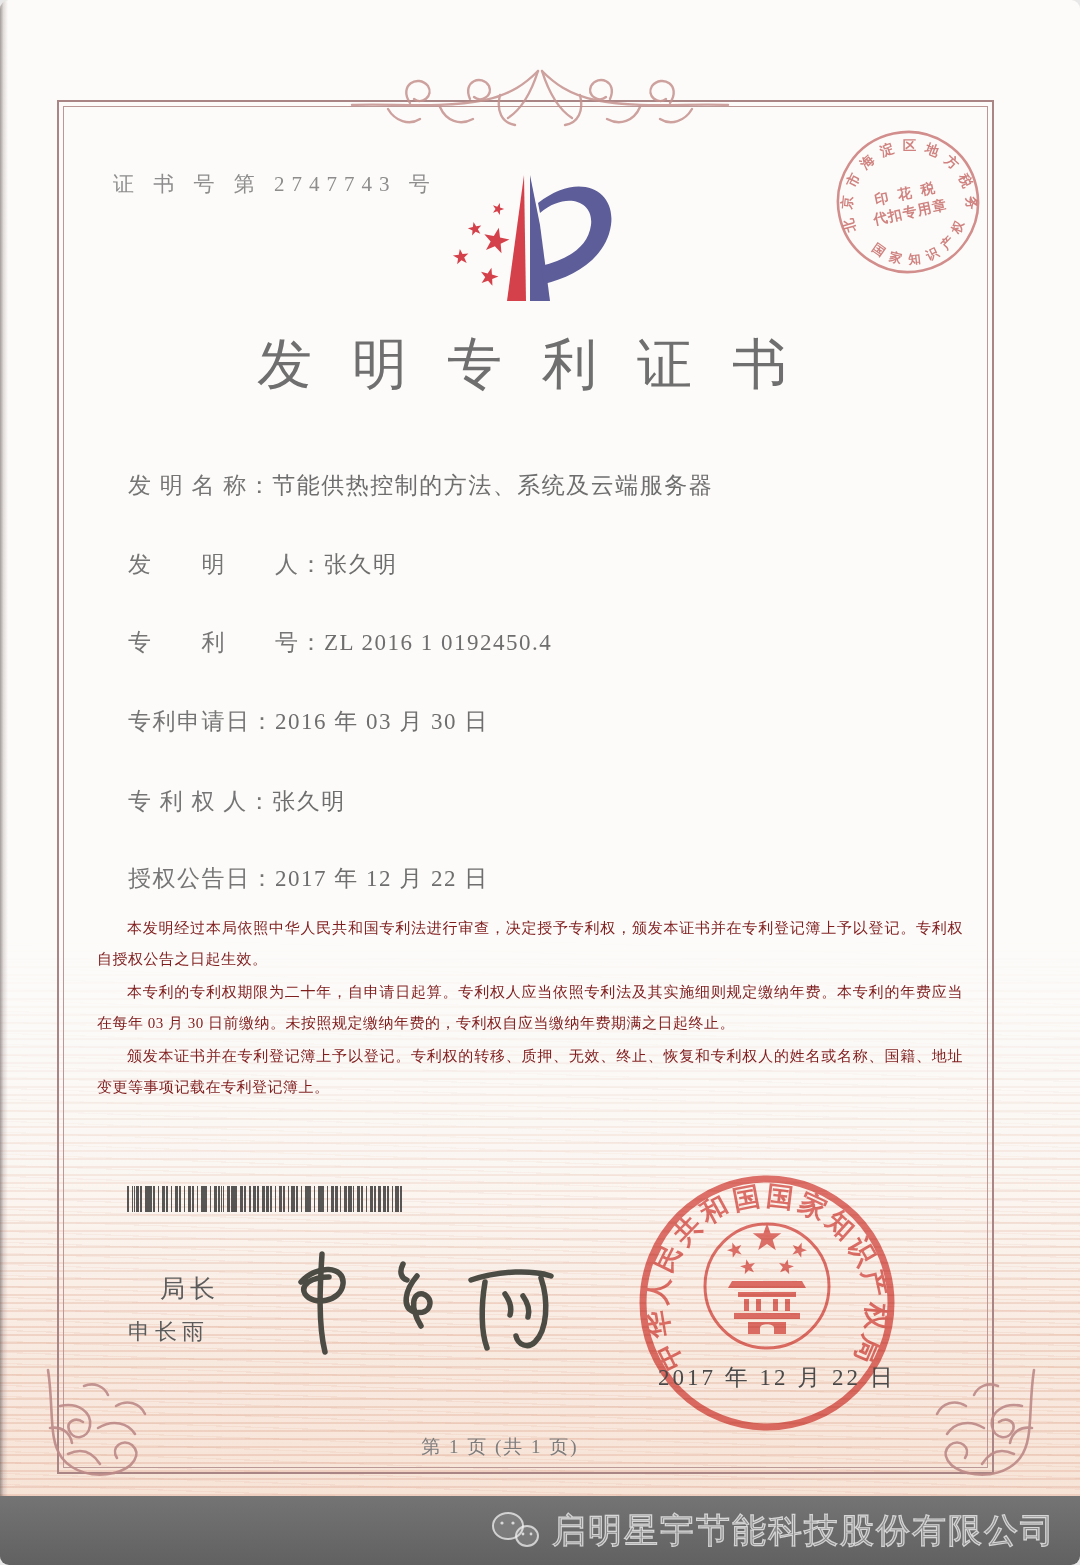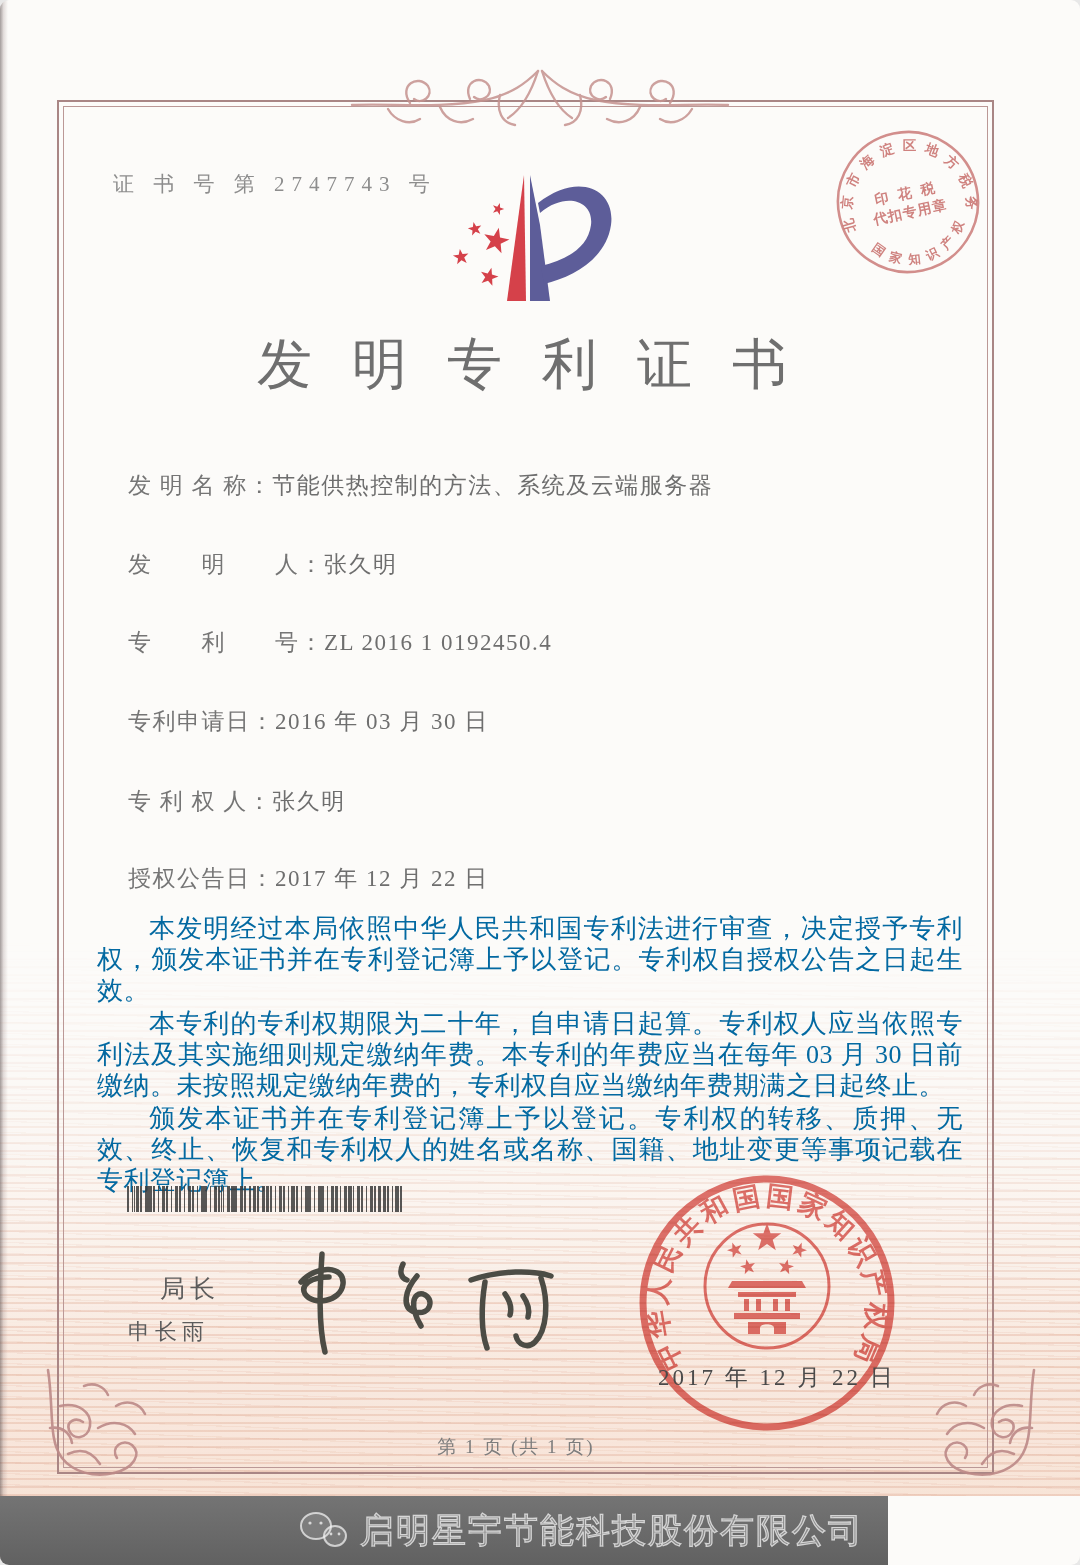"本发明经过本局依照中华人民共和国专利法进行审查，决定授予专利权，颁发本证书并在专" .body-text { color: #0369a1 -> #7f1d1d; font-size: 26px -> 15px }
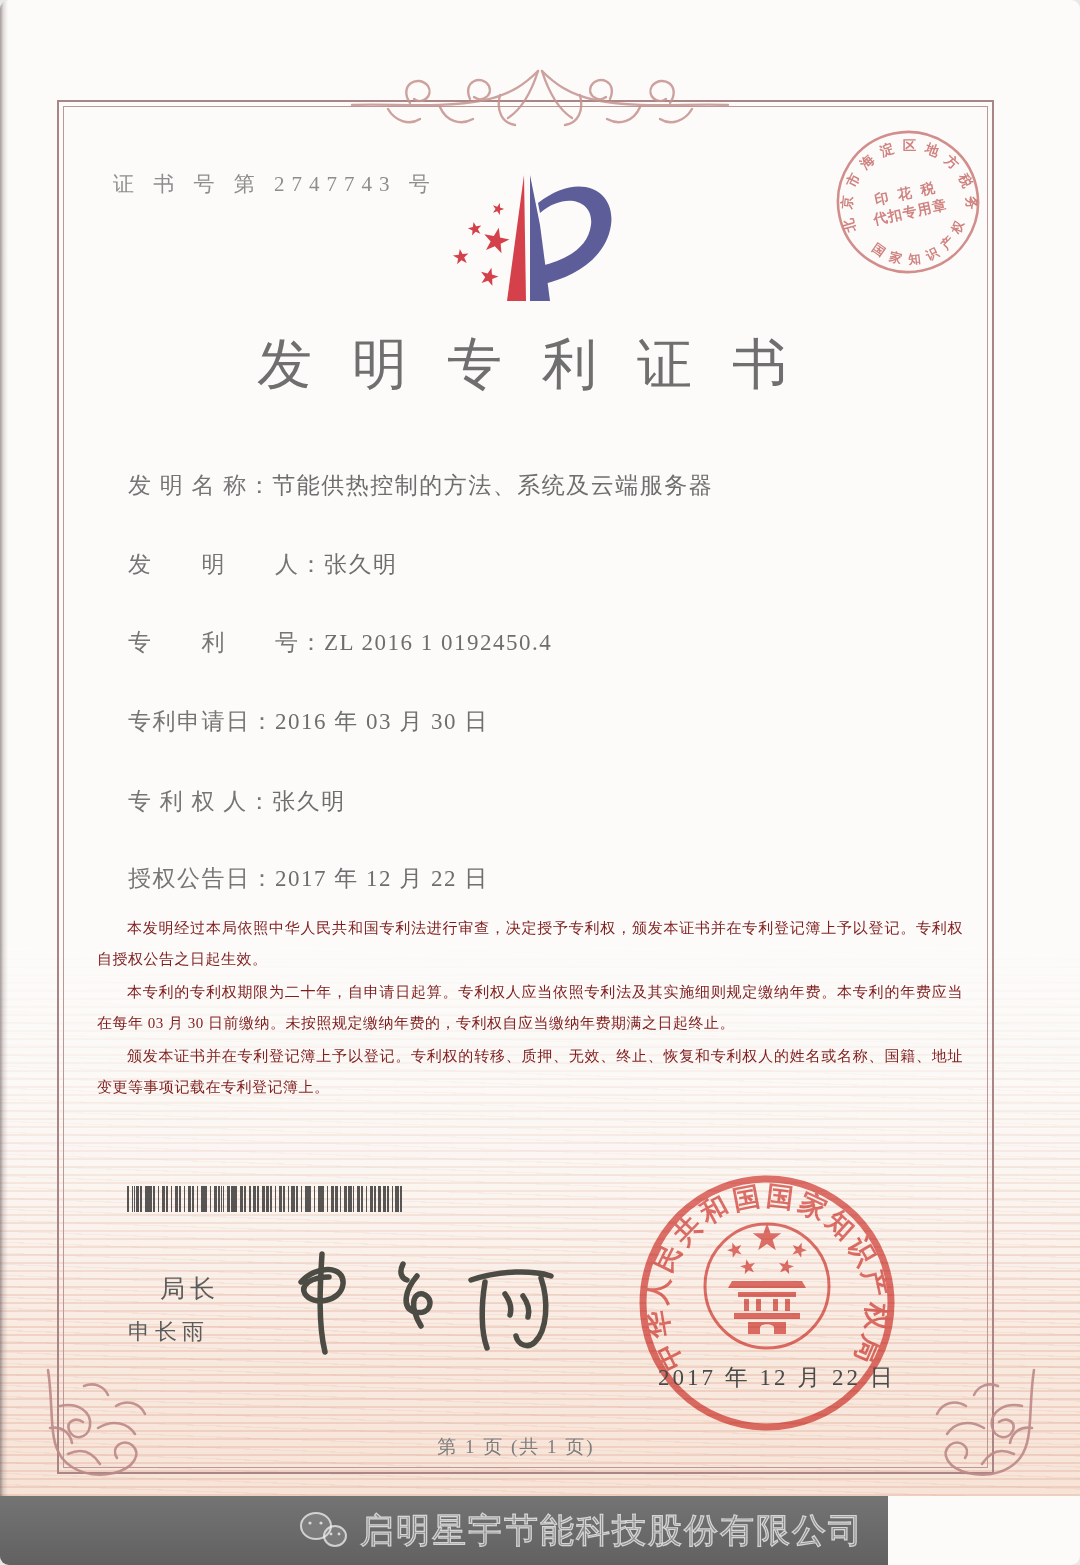"第 1 页 (共 1" .page-footer { padding-left: 16px -> none }
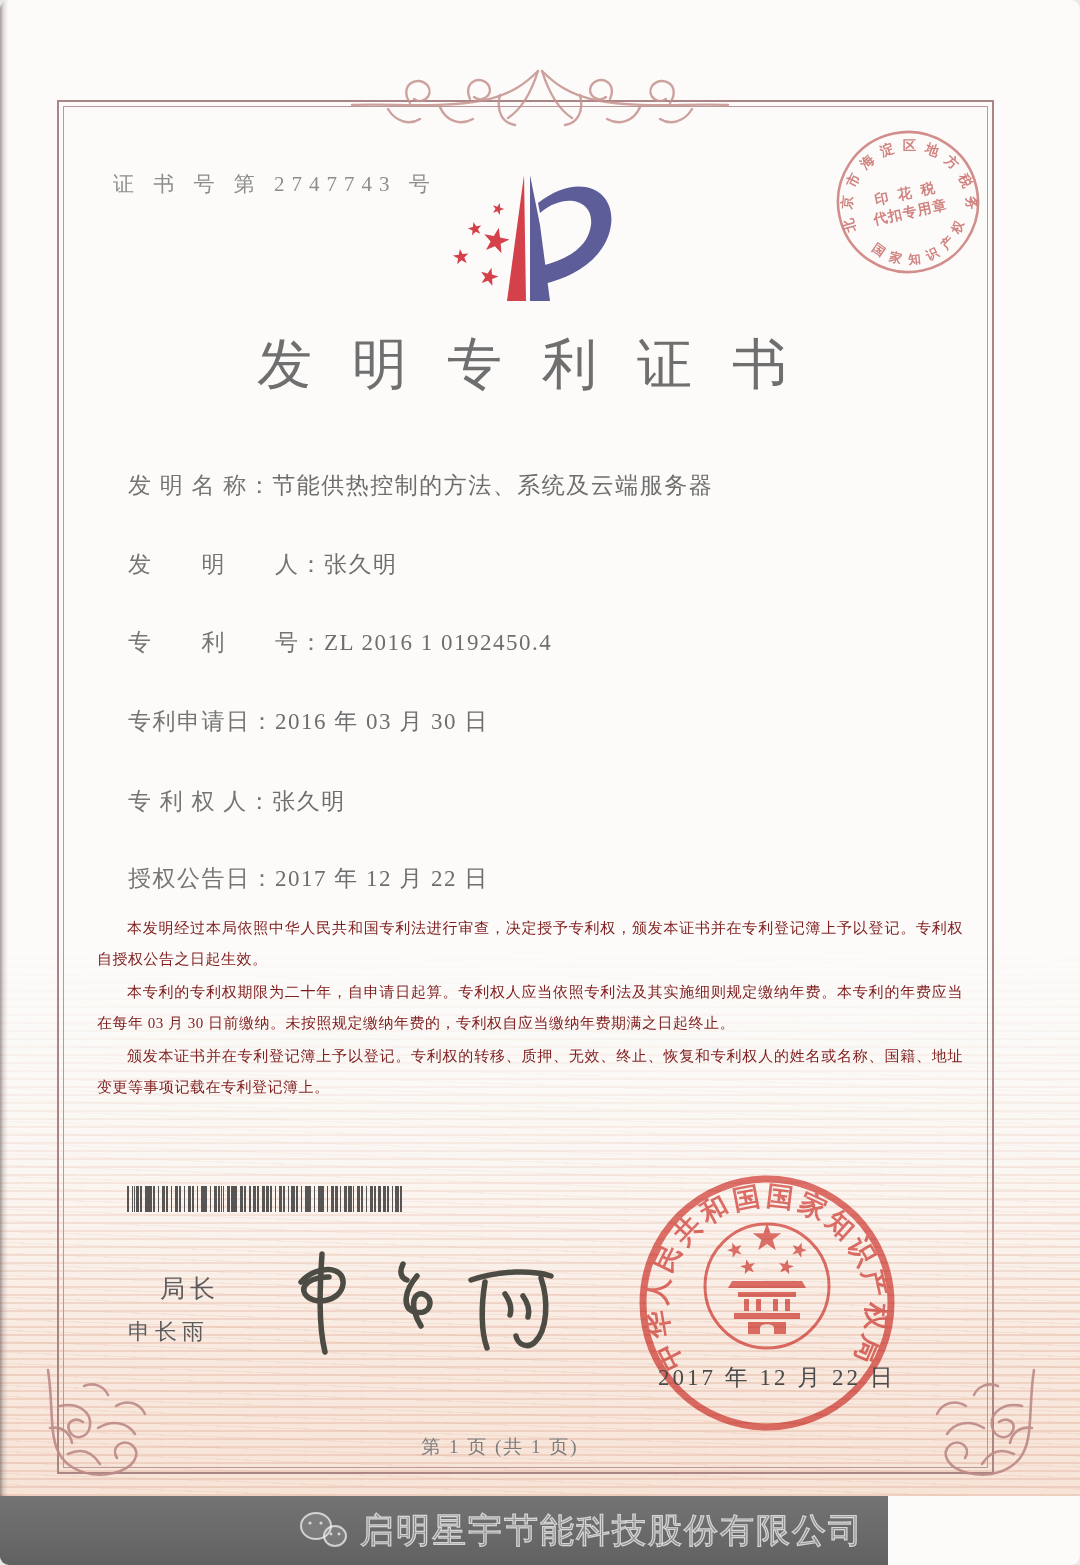"启明星宇节能科技股份有限公司" .band { width: 888px -> 1080px }
